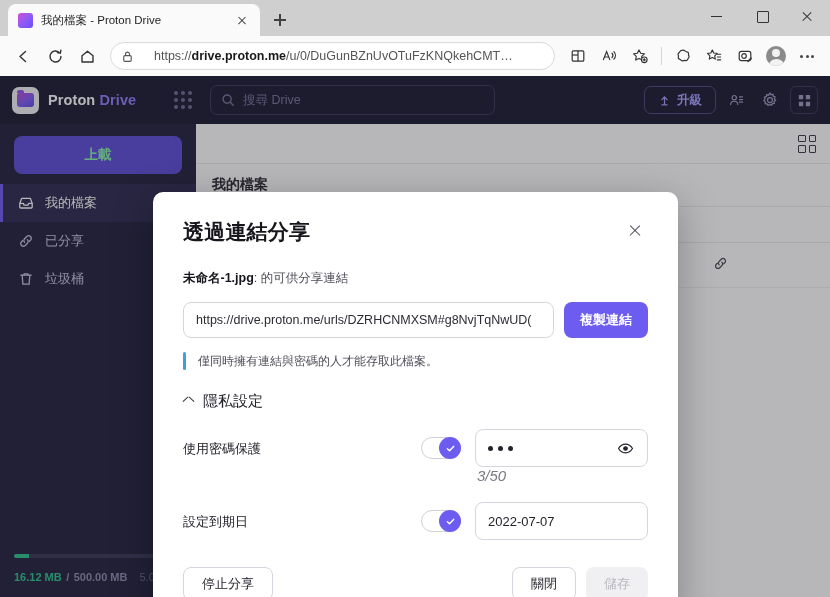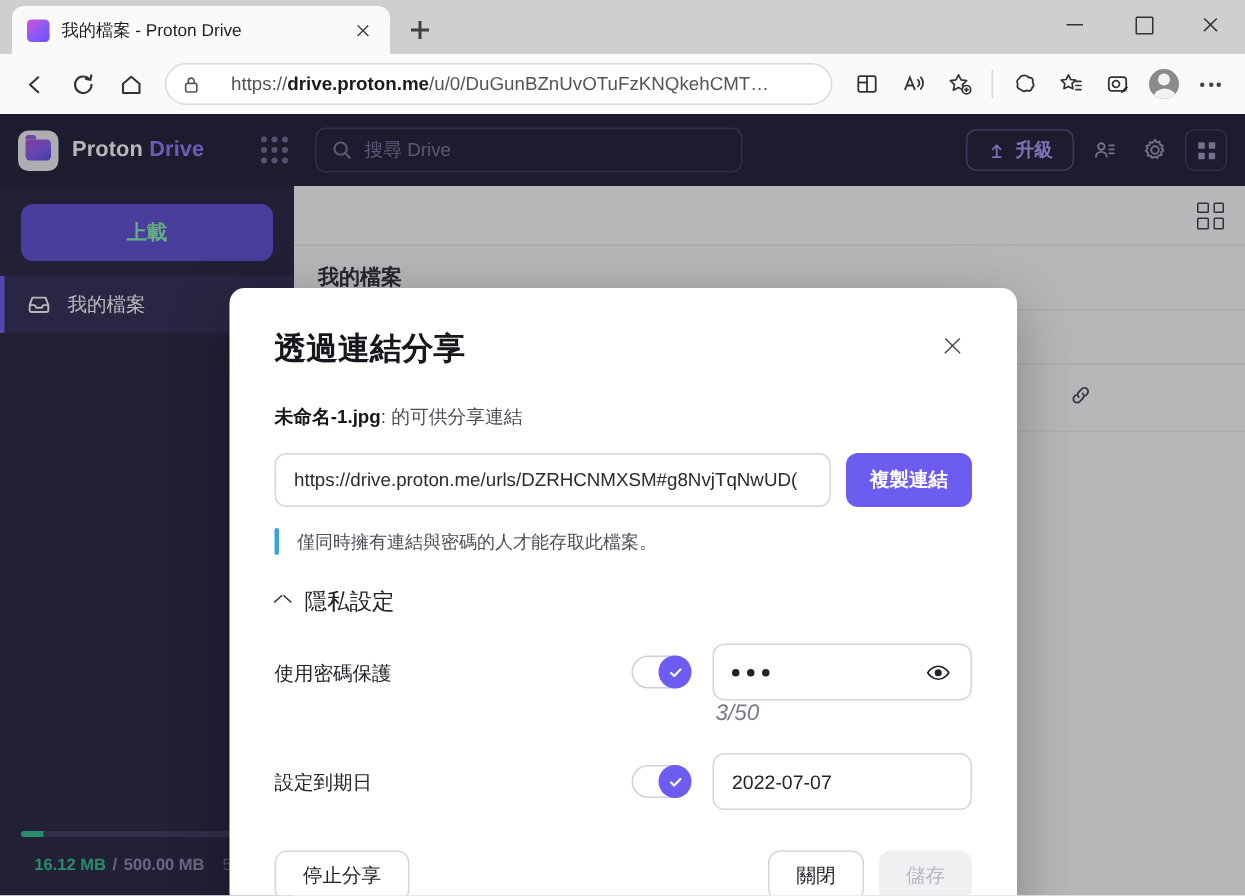"已分享" div.nav-item { html: none -> <div> <span> <svg> <path></path> <path></path> </svg> </span> <span>已分享</span> </div> }
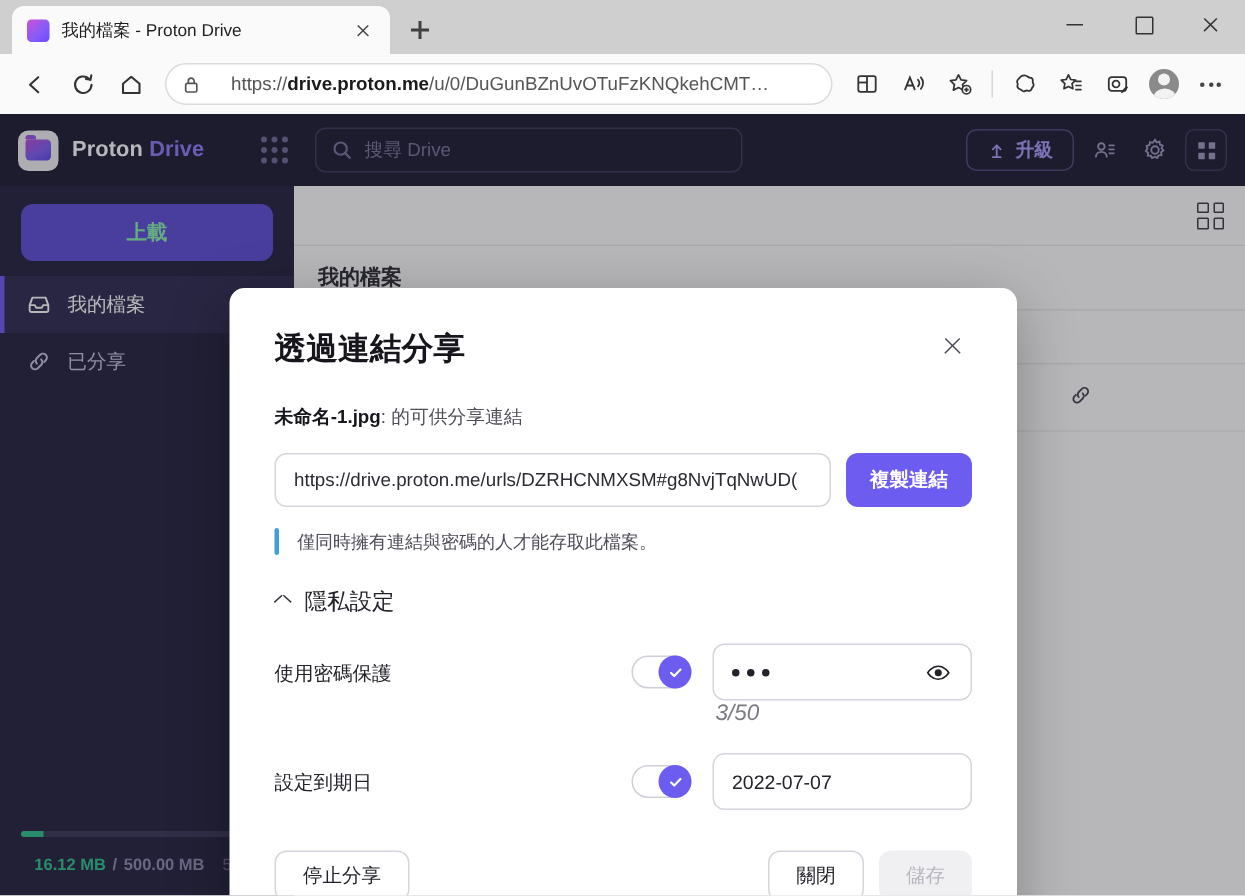"垃圾桶" div.nav-item { html: none -> <div> <span> <svg> <path></path> <path></path> <path></path> </svg> </span> <span>垃圾桶</span> </div> }
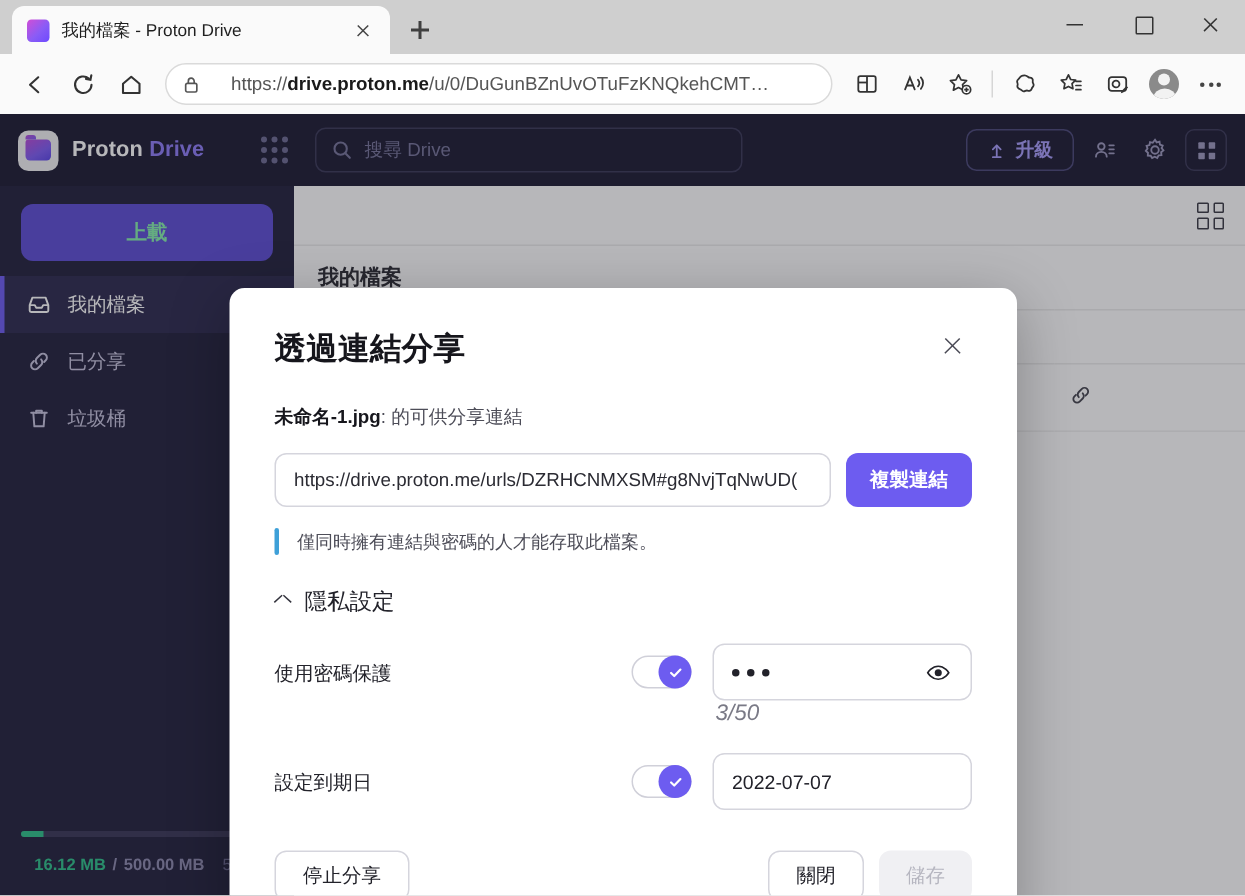"16.12 MB / 500.00 MB" .storage-row { justify-content: flex-end -> none }
